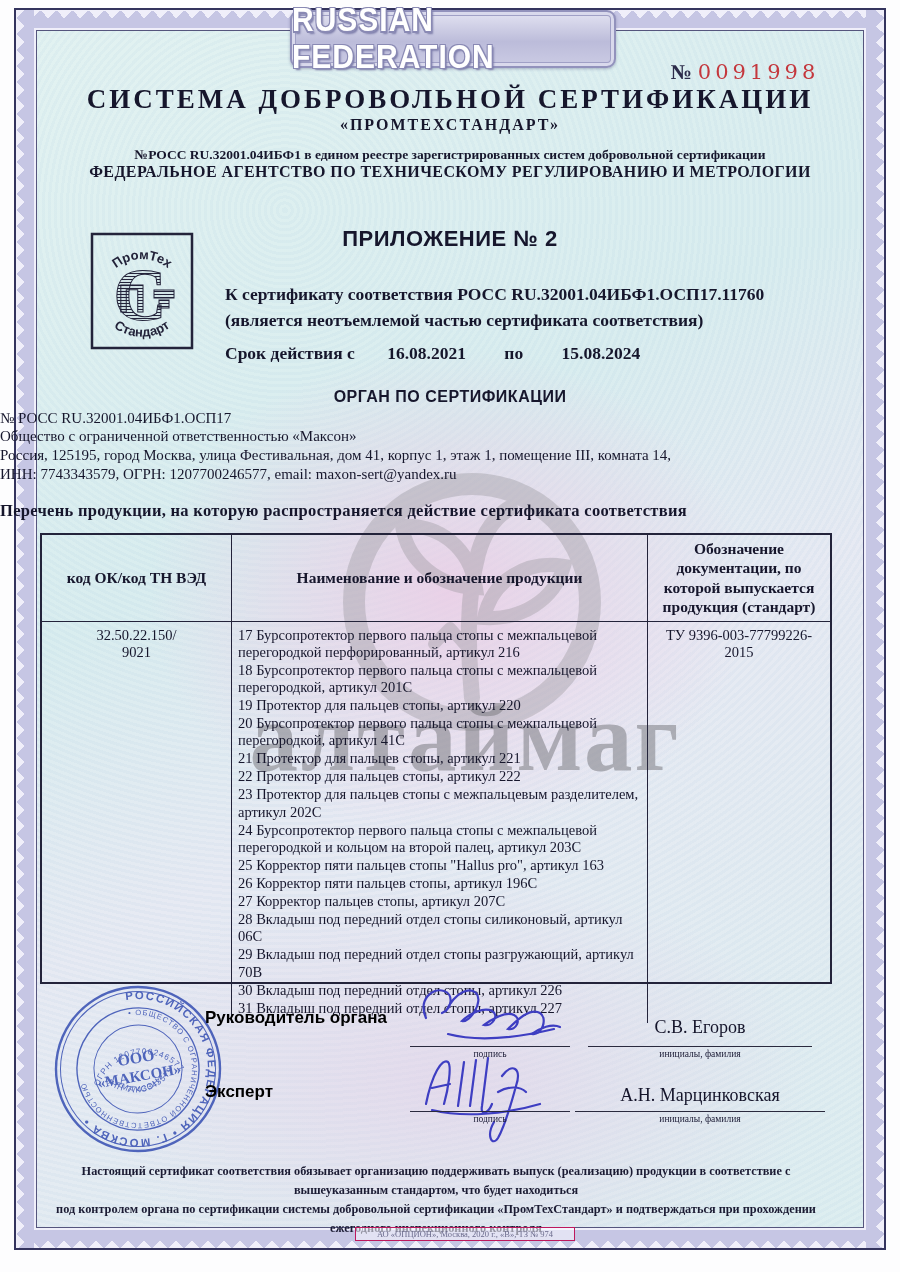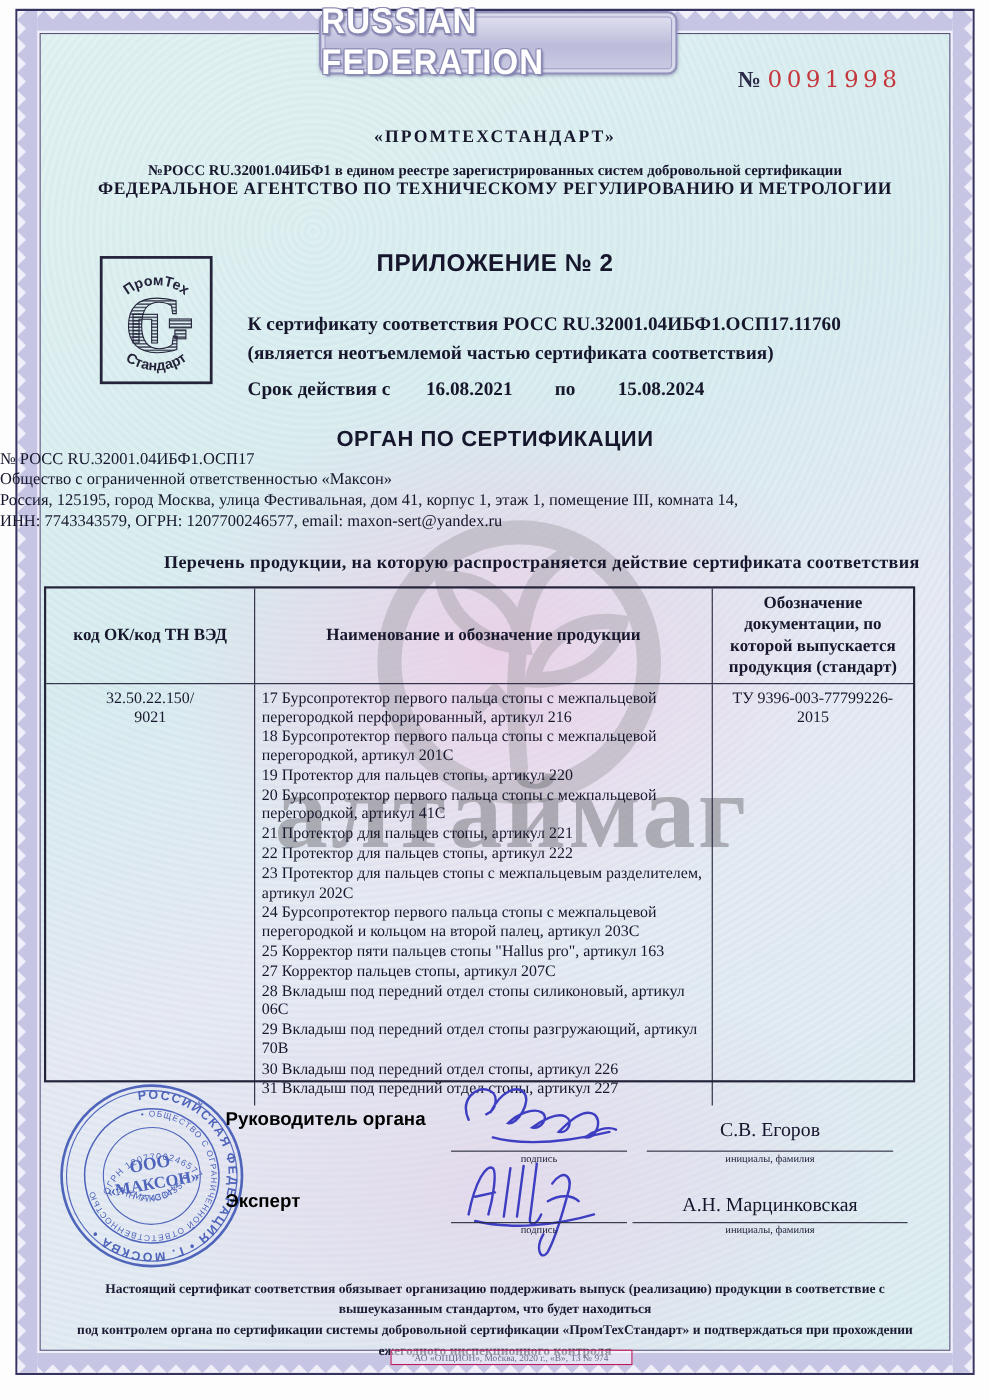"СИСТЕМА ДОБРОВОЛЬНОЙ СЕРТИФИКАЦИИ" div.abs { html: none -> <div>СИСТЕМА ДОБРОВОЛЬНОЙ СЕРТИФИКАЦИИ</div> }
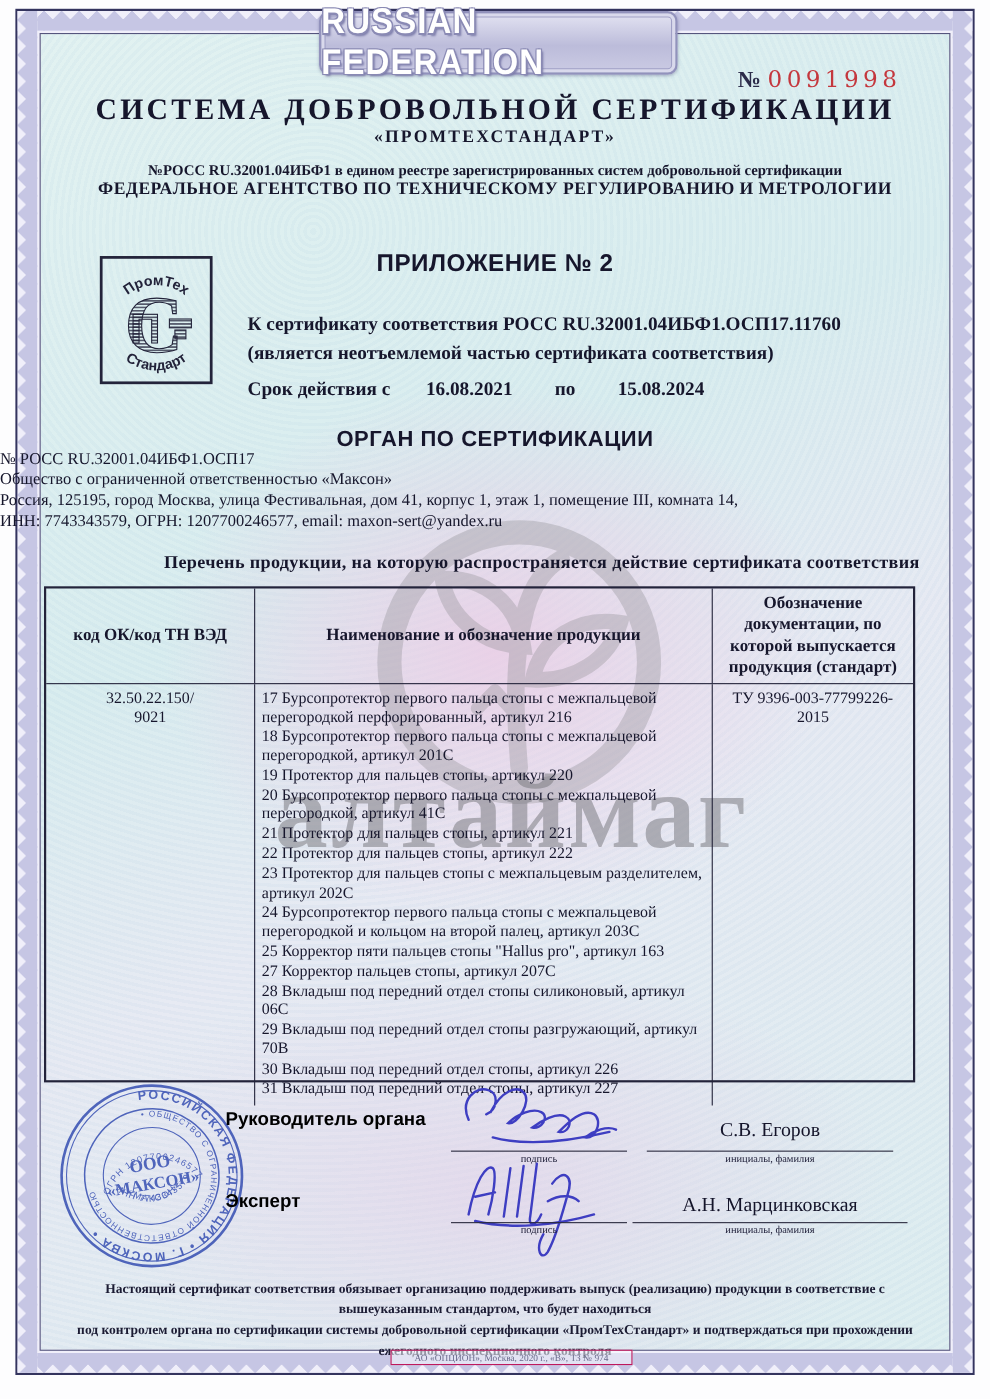"ОРГАН ПО СЕРТИФИКАЦИИ" .org-head { font-size: 20px -> 16px }
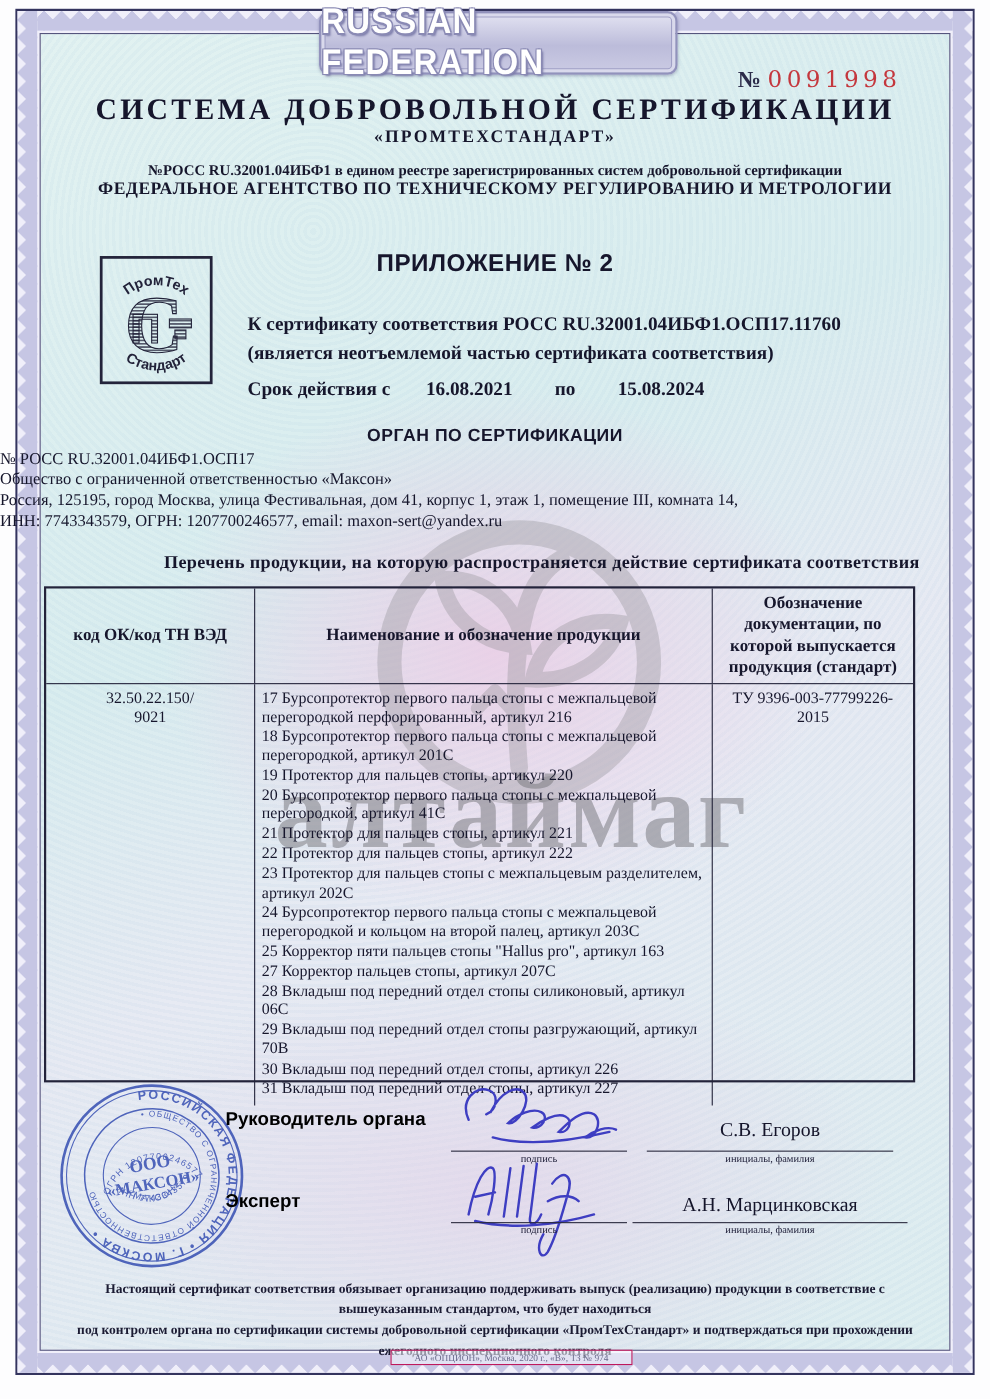"Перечень продукции, на которую" .list-heading { text-align: right -> left }
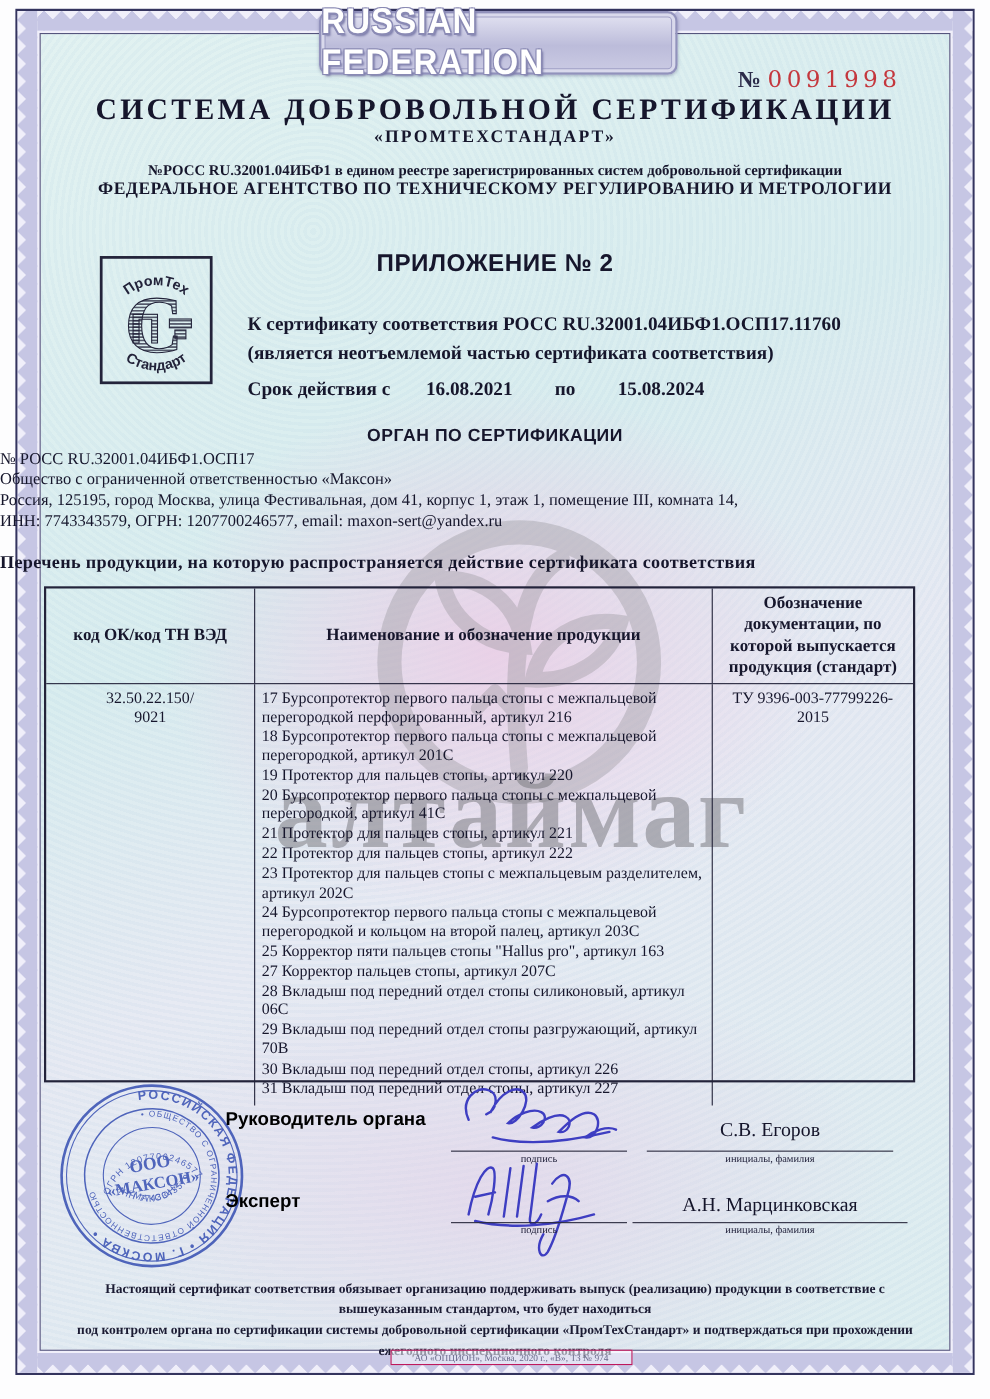"26 Корректор пяти пальцев стопы," div.tbl-item { html: none -> <div>26 Корректор пяти пальцев стопы, артикул 196С</div> }
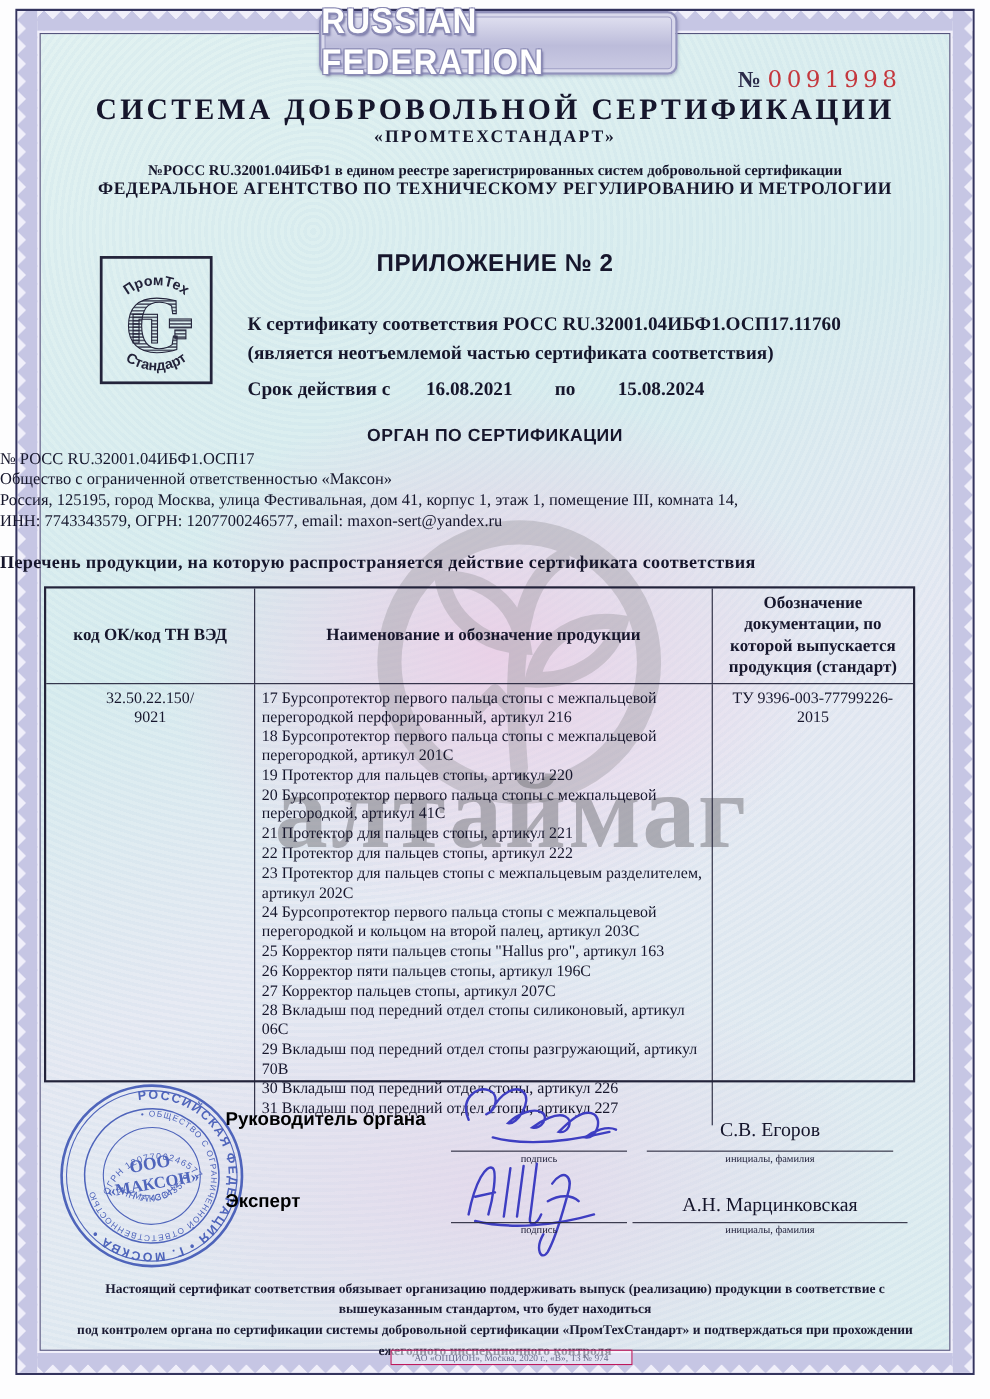"Настоящий сертификат соответствия" .fineprint { left: 58px -> 44px }
